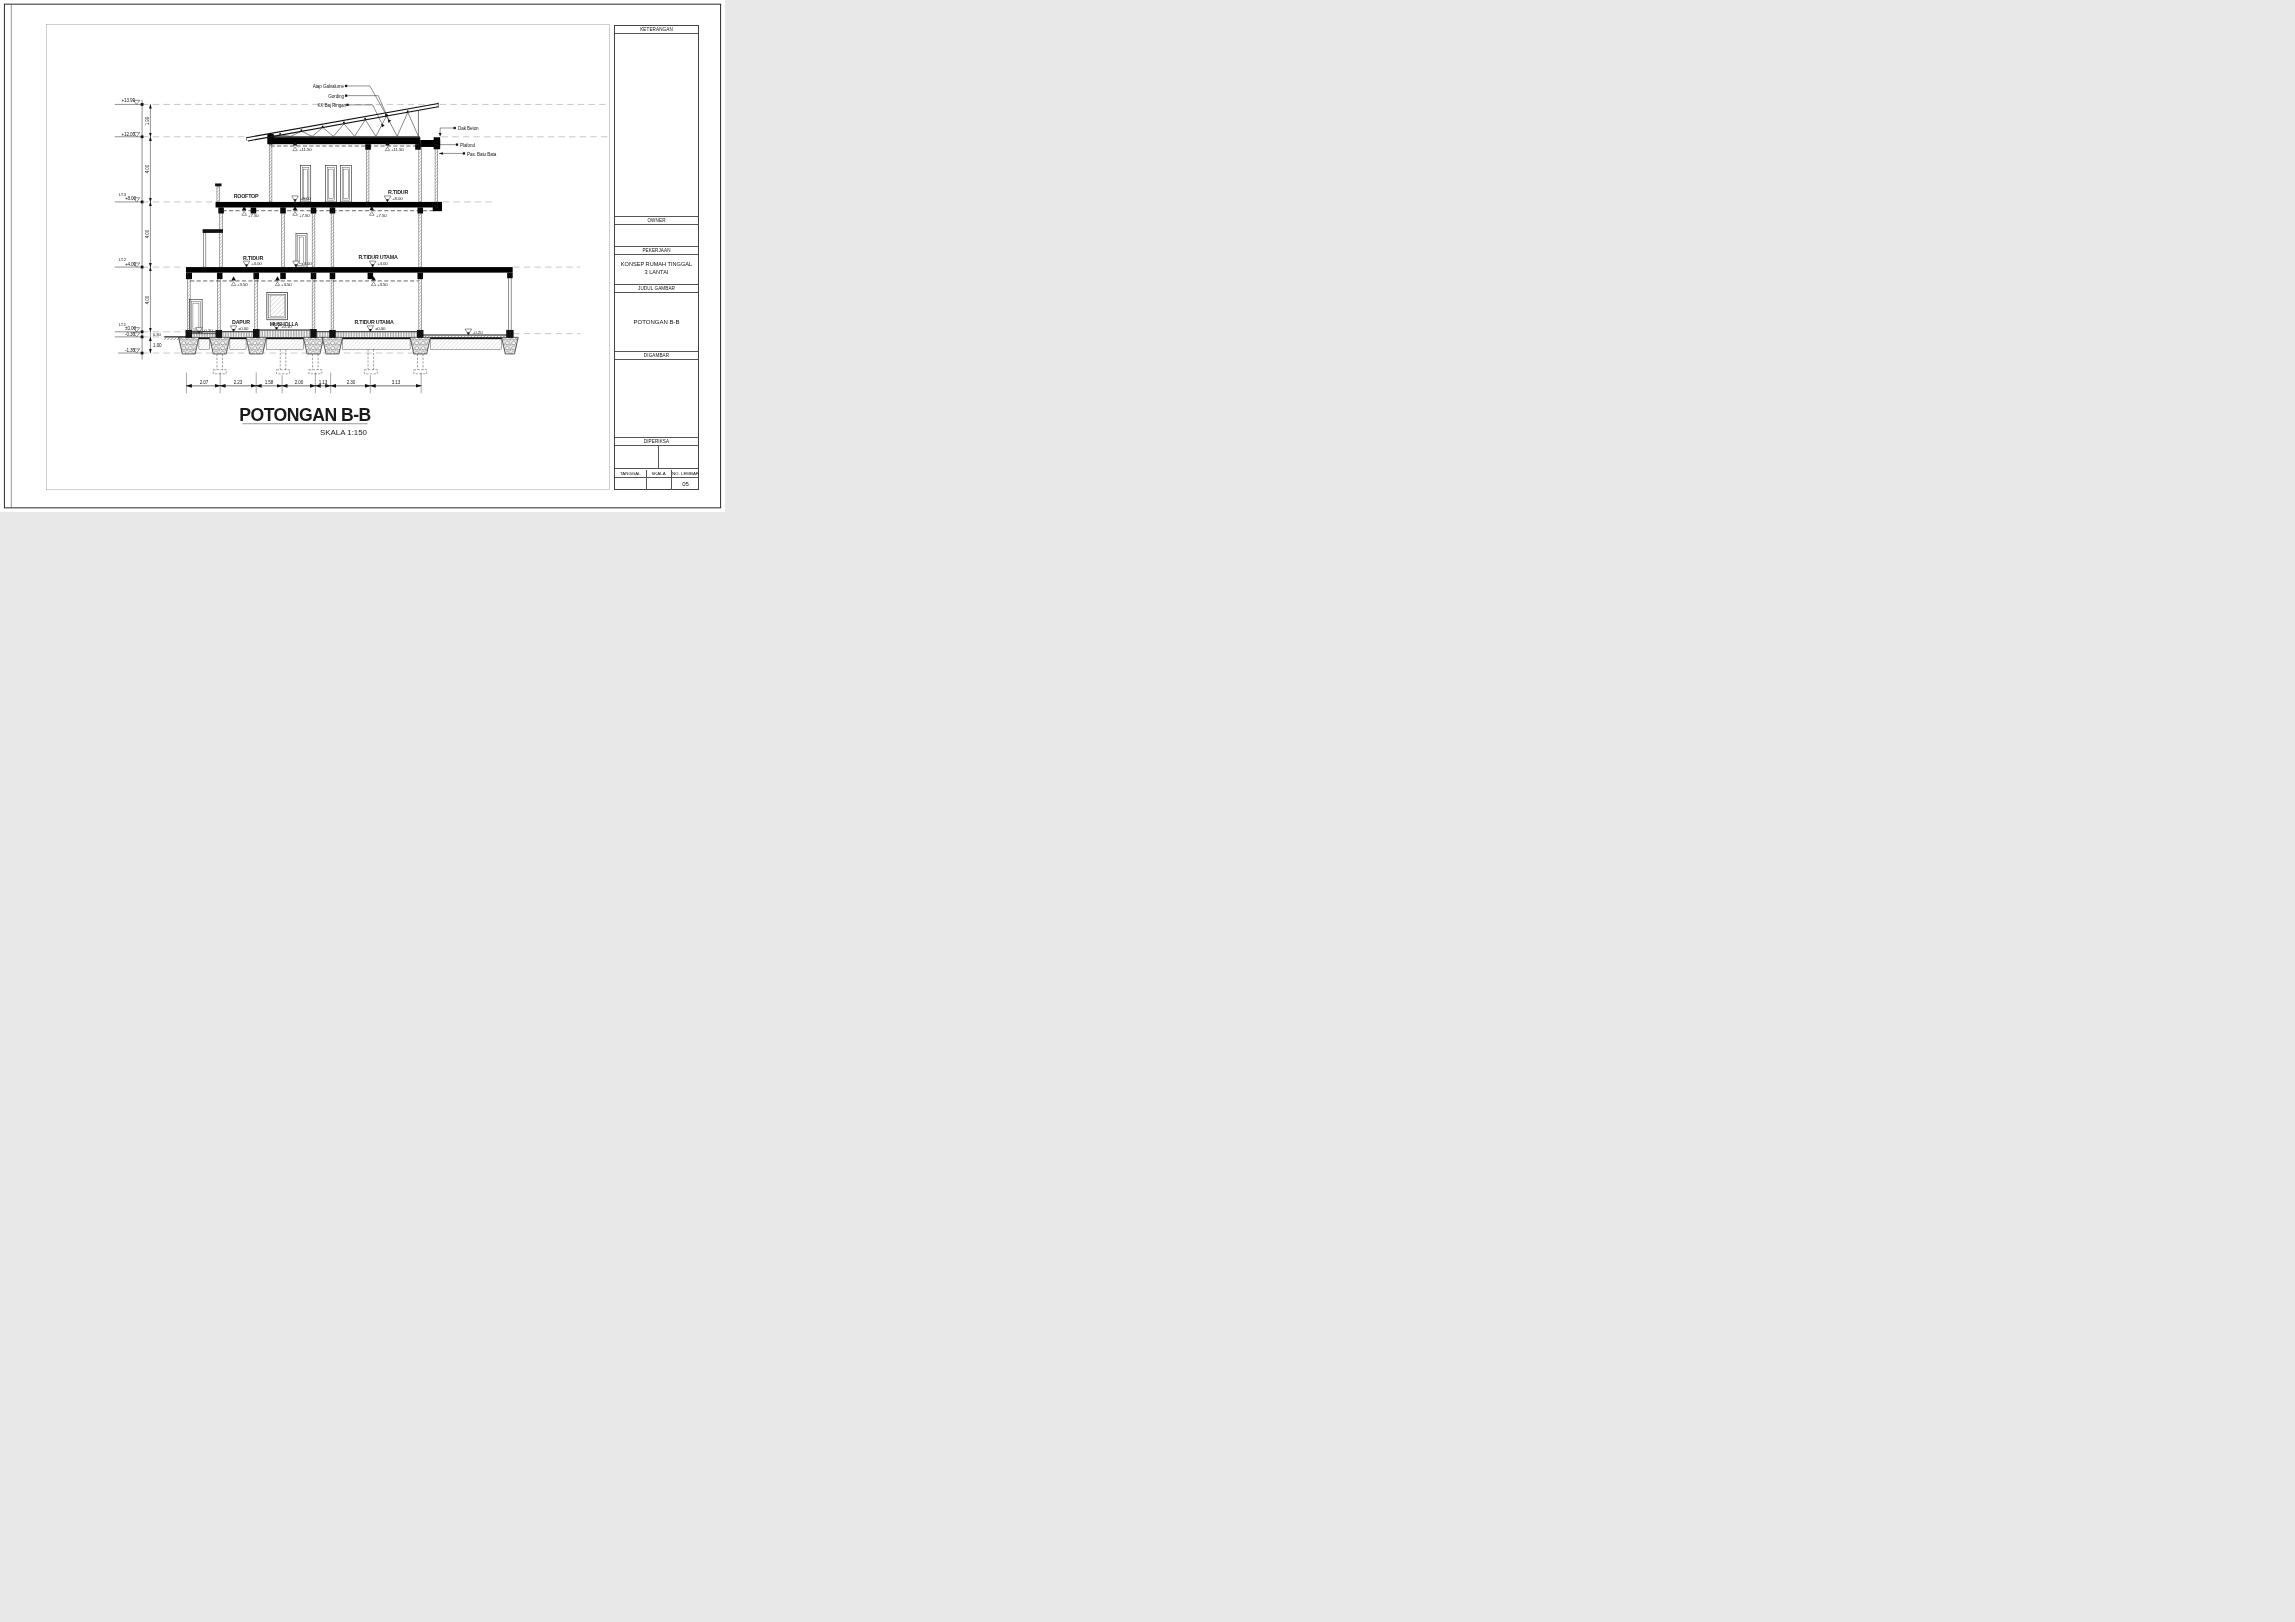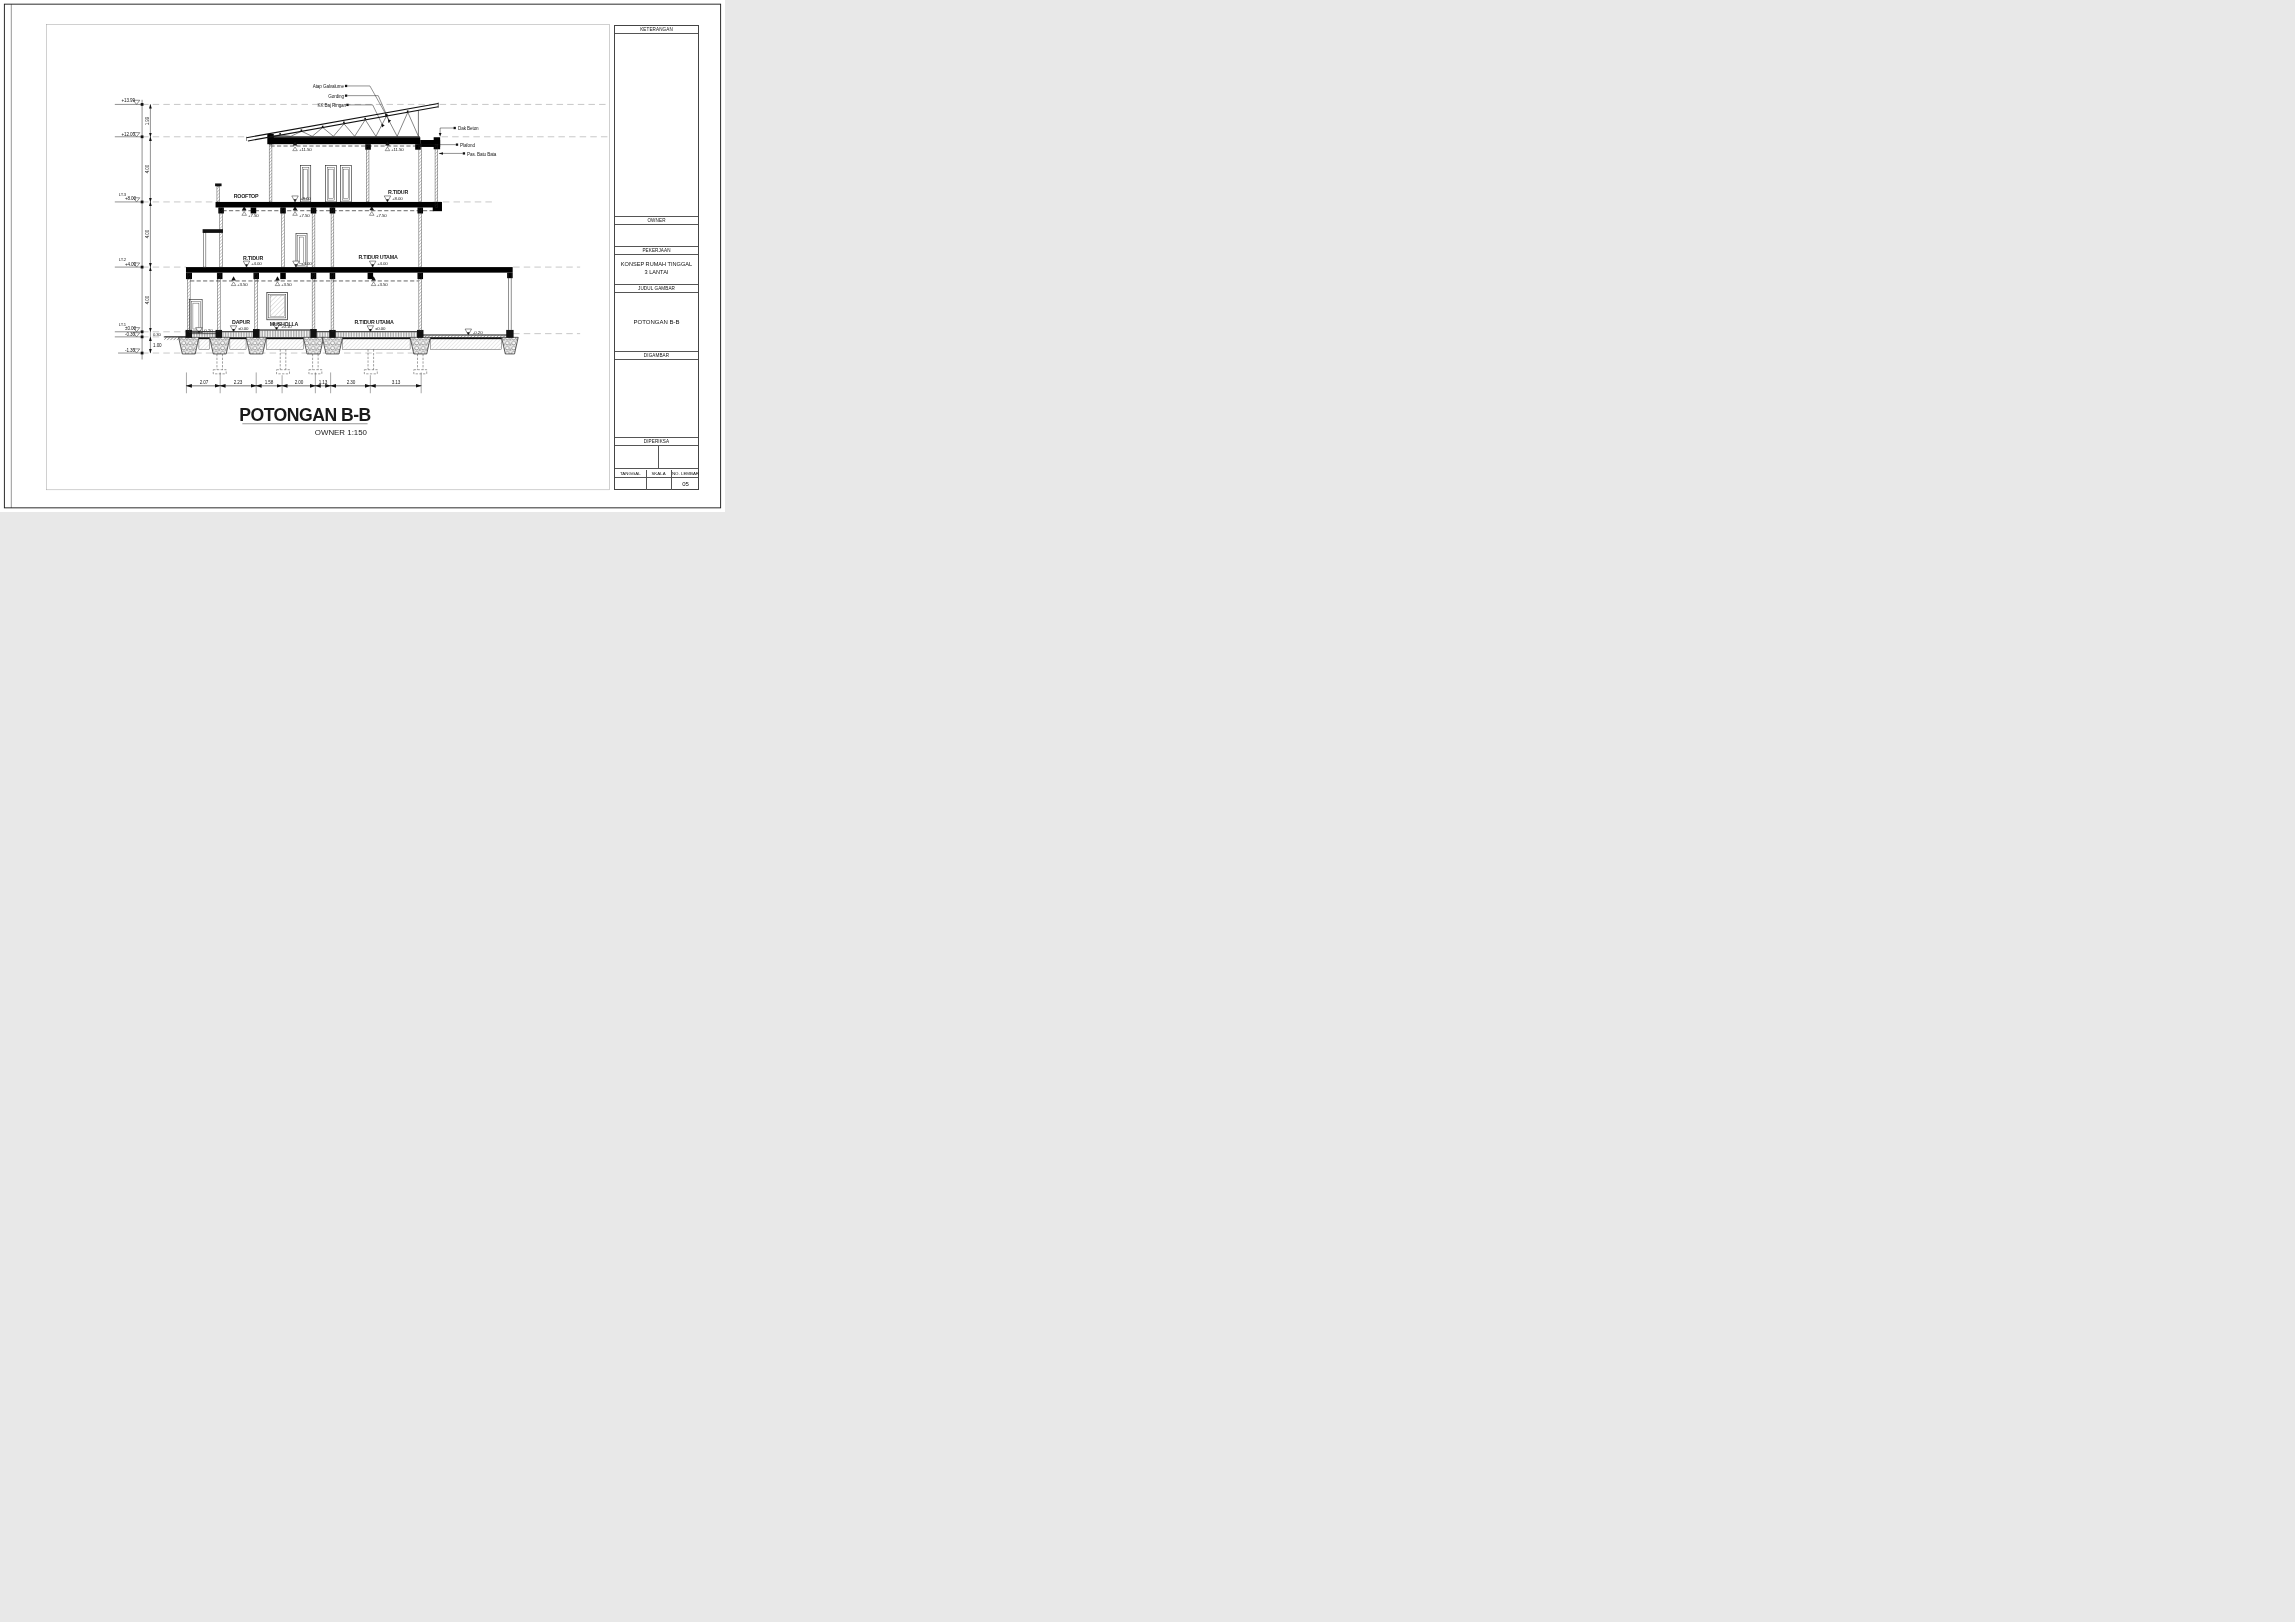"OWNER 1:150" div.t { text: OWNER -> SKALA }
